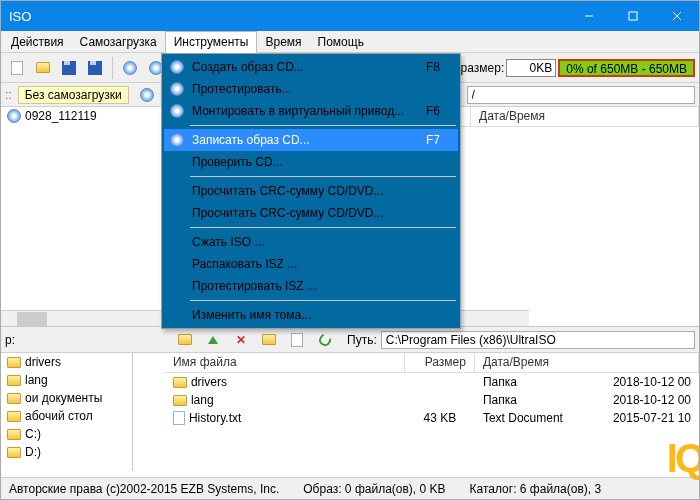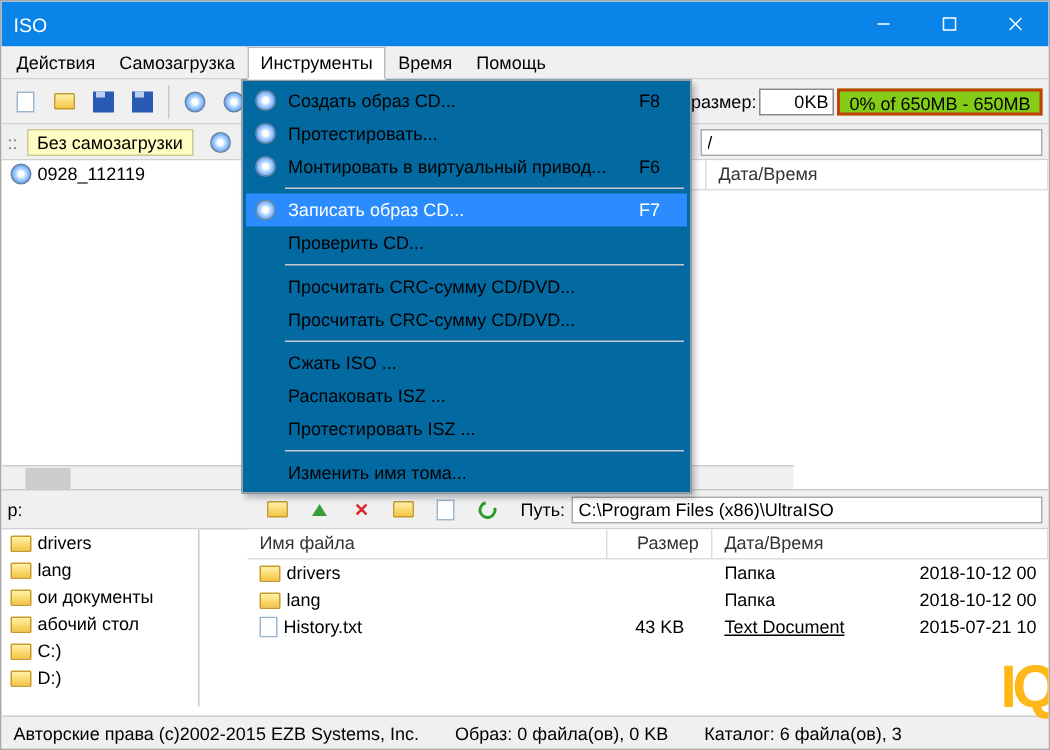"Text Document" div { text-decoration: underline -> none }
